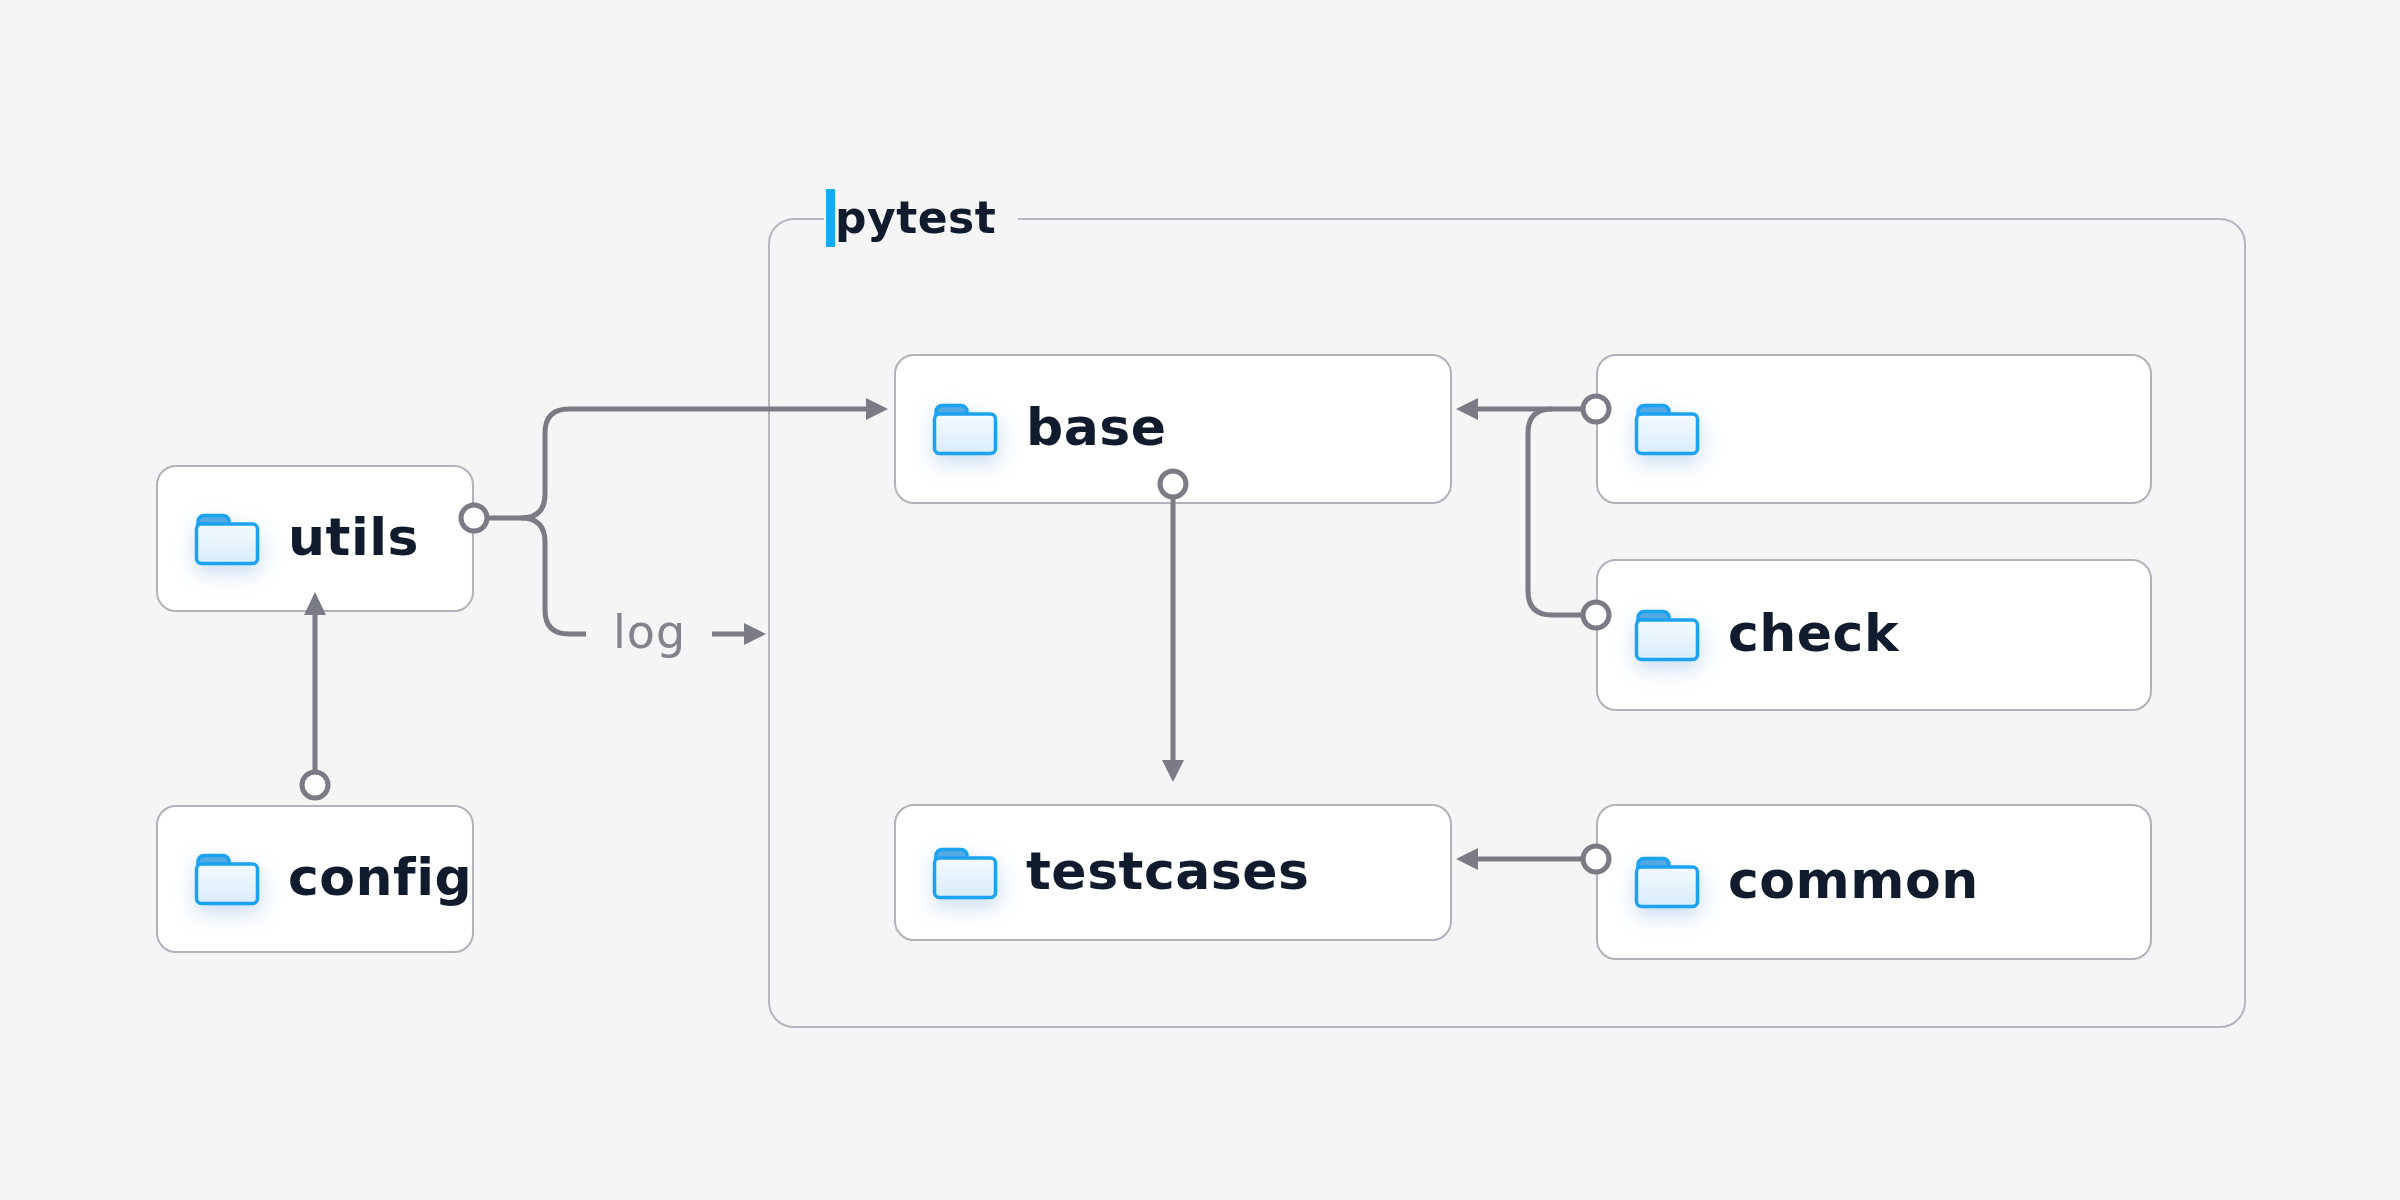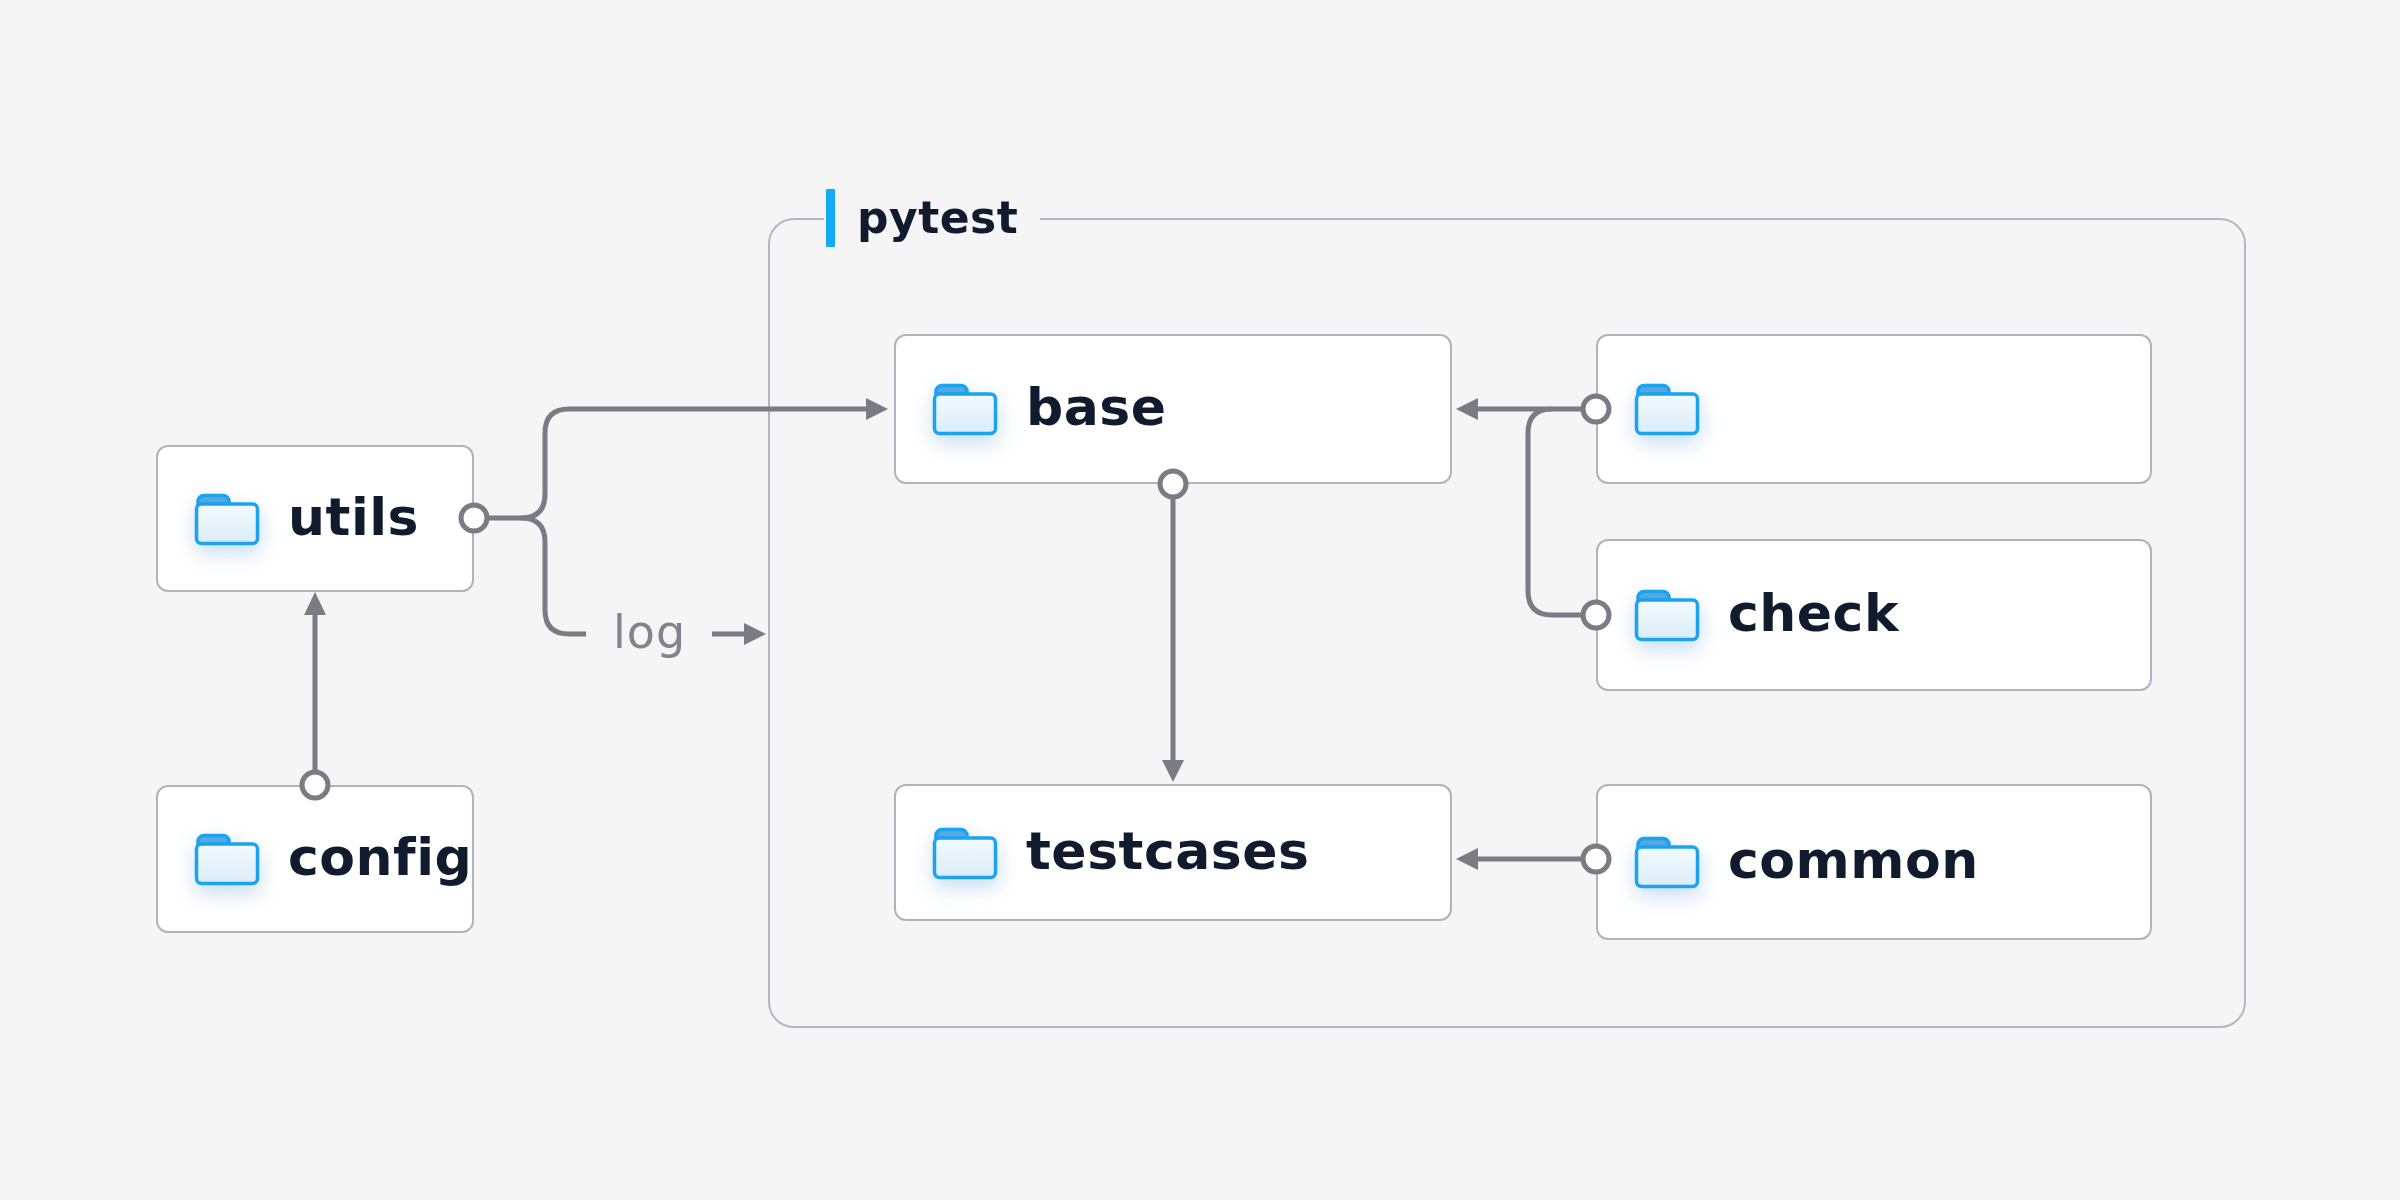"pytest" .pytest-label { gap: 22px -> none }
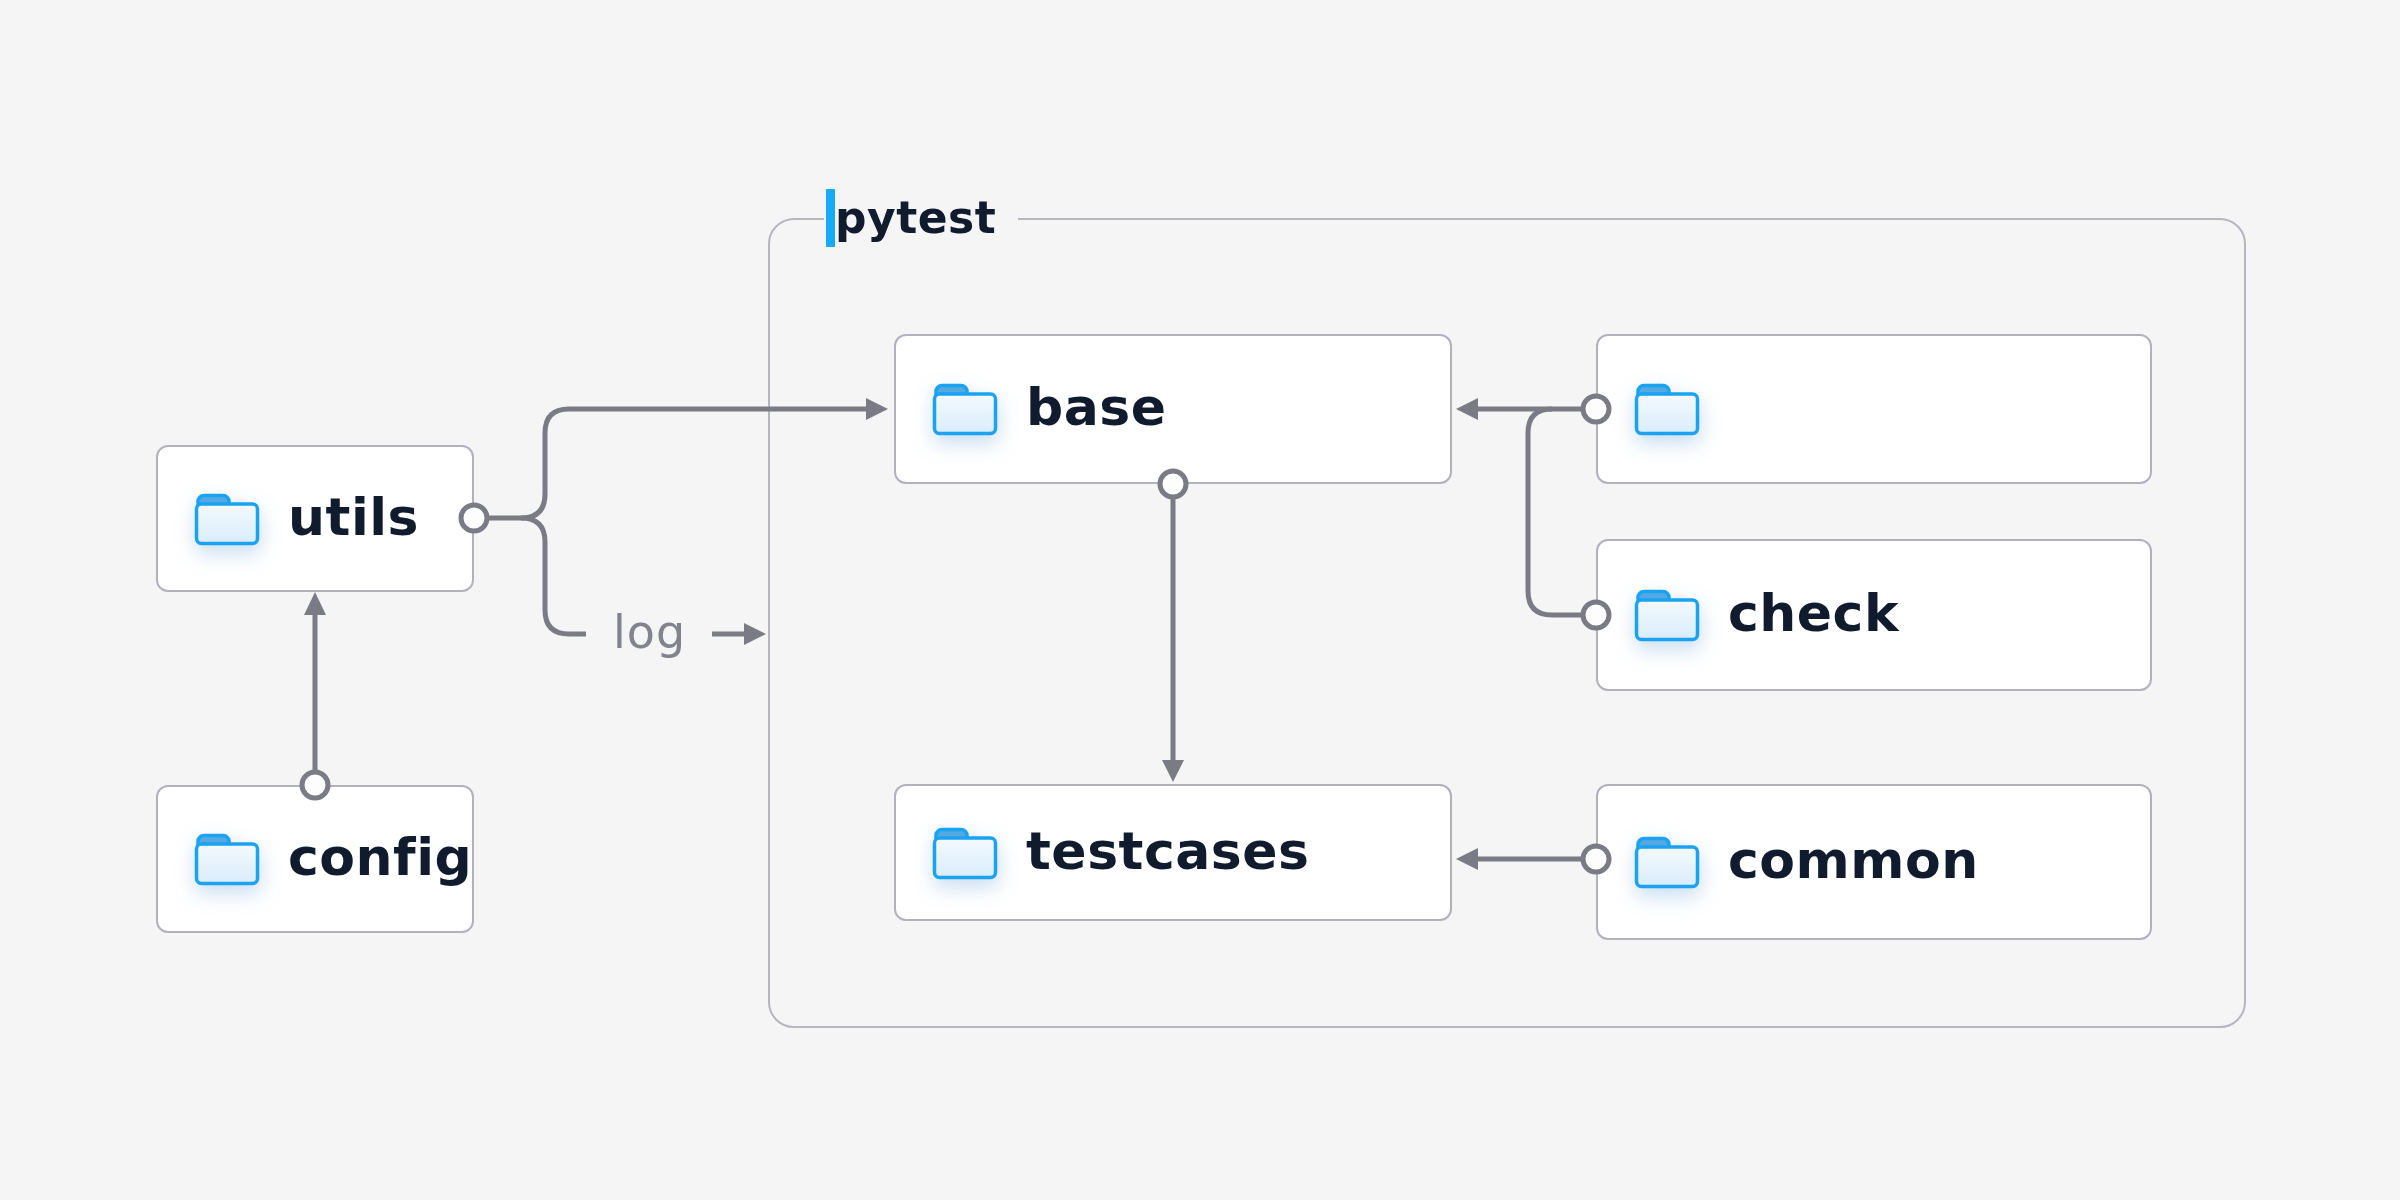"base" .node { border-radius: 12px -> 20px; margin-top: none -> 20px }
